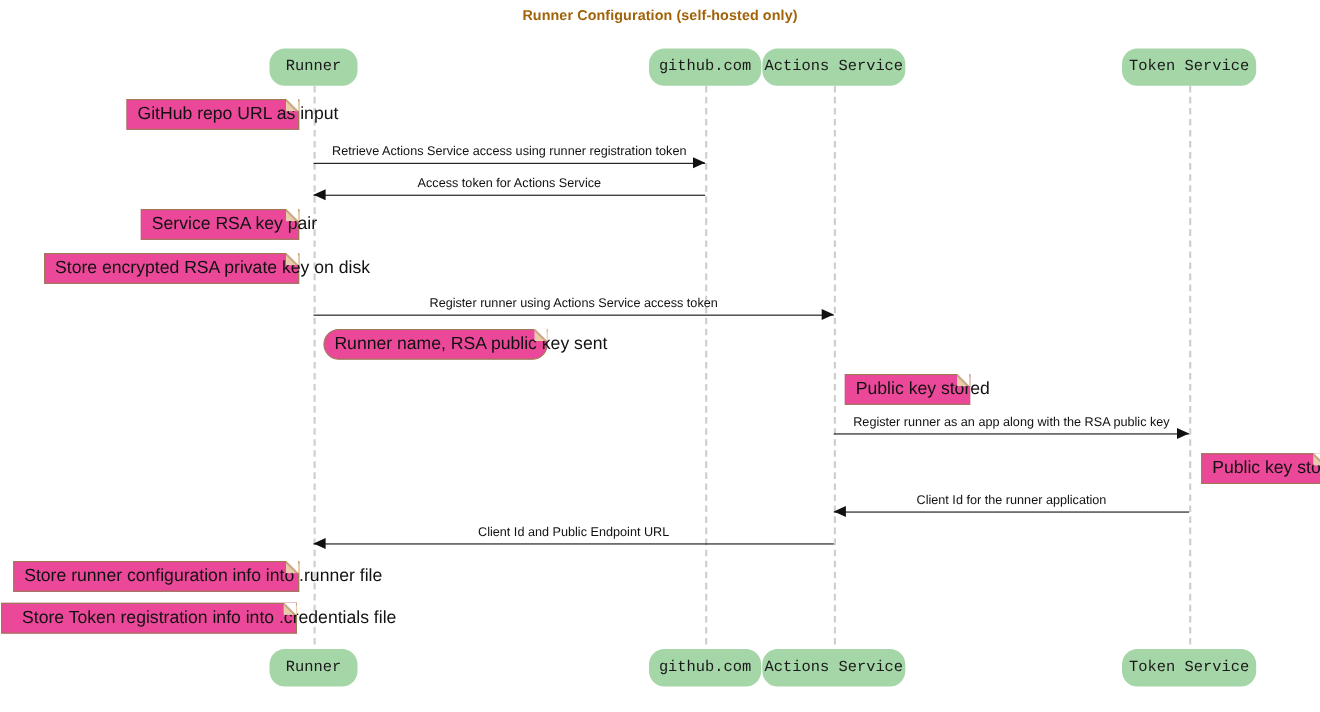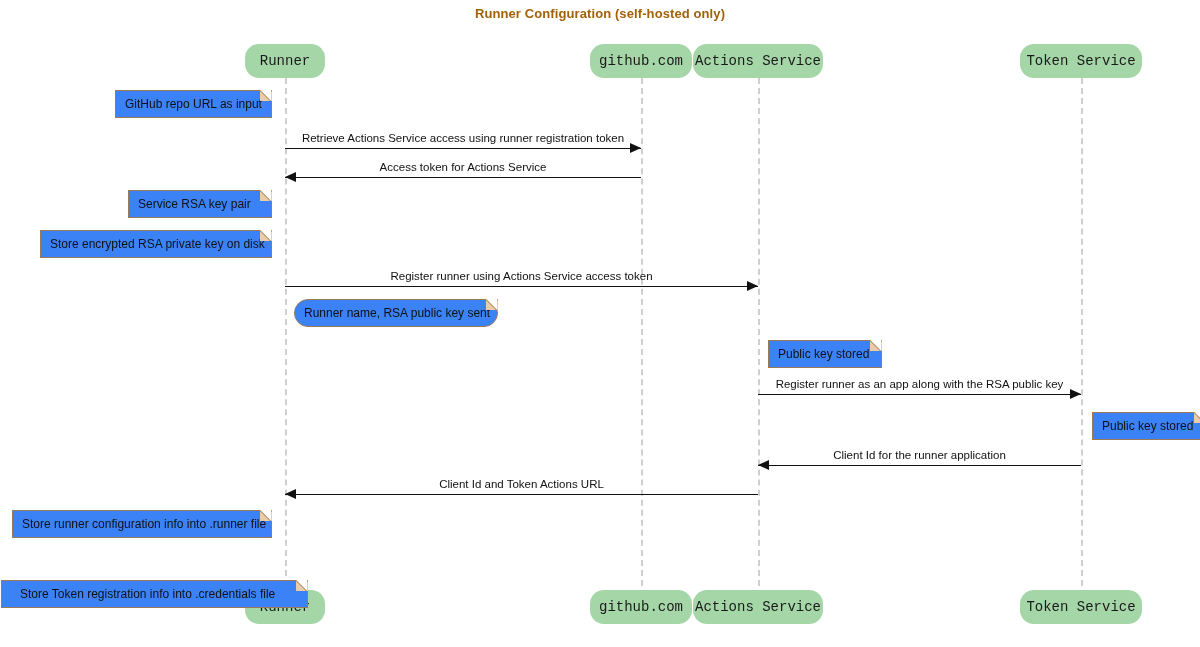"GitHub repo URL as input" .note { background: #3b82f6 -> #ec4899; font-size: 12px -> 16px }
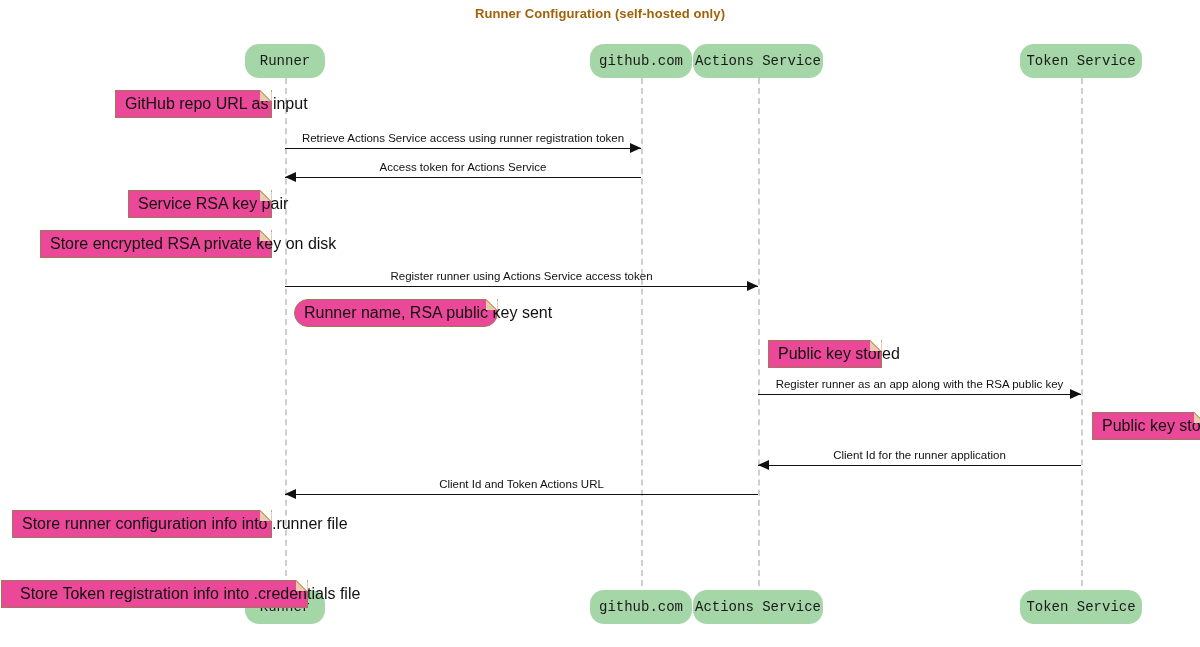"Client Id and Token Actions" div.msg-label { text: Token Actions -> Public Endpoint }
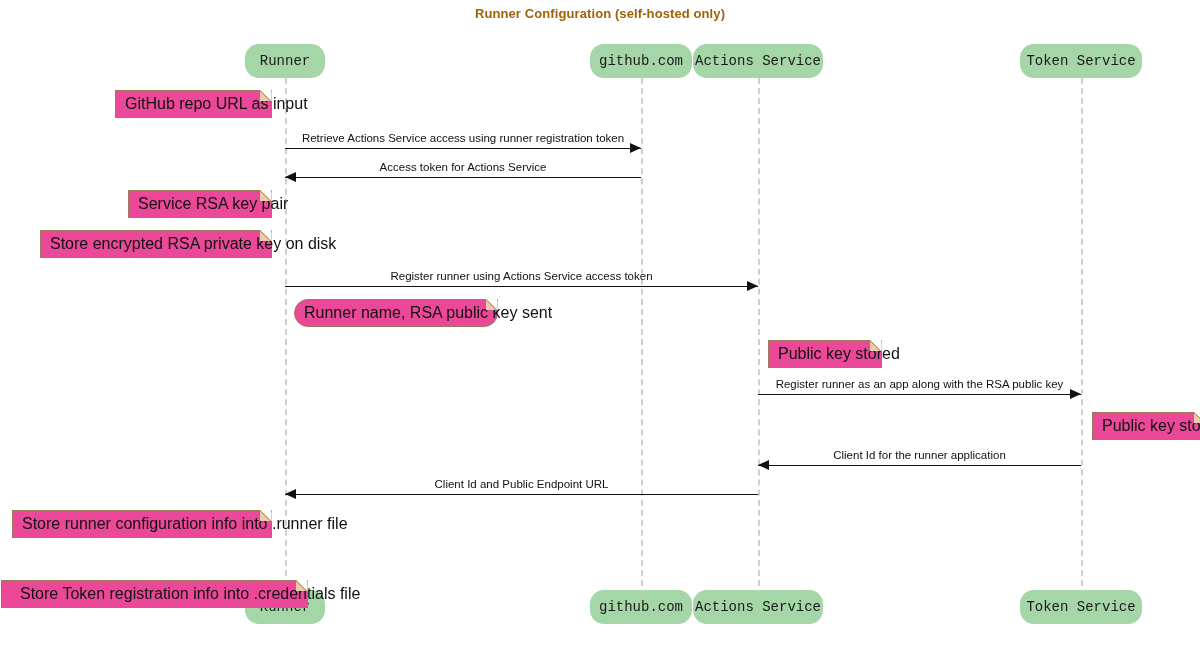"Store Token registration info into" div.note { top: 580px -> 548px; width: 307px -> 269px }
